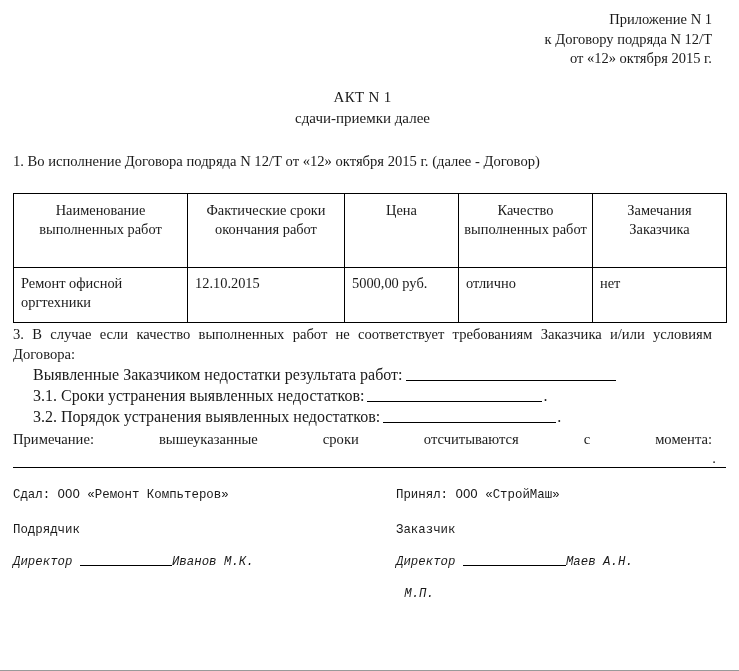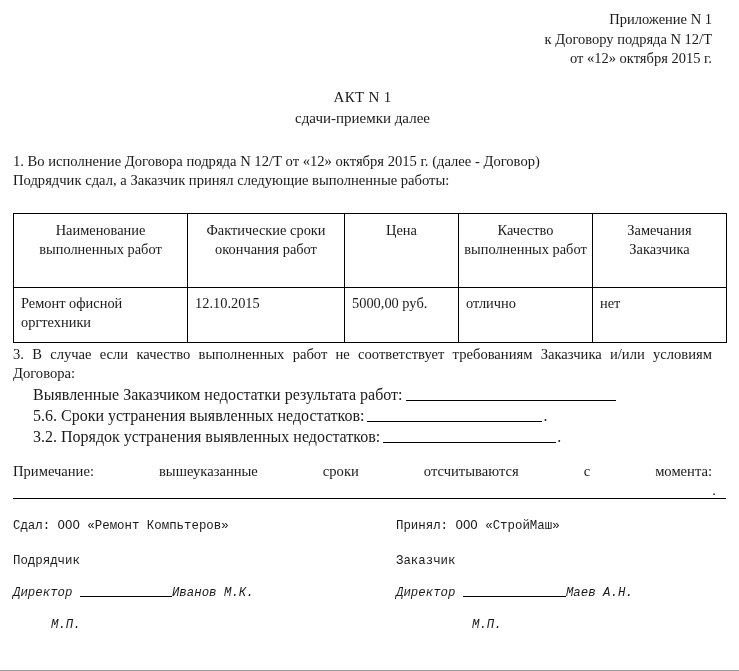"Подрядчик сдал, а Заказчик принял" div.l2 { html: <div>Подрядчик сдал, а Заказчик принял следующие выполненные работы:</div> -> none }
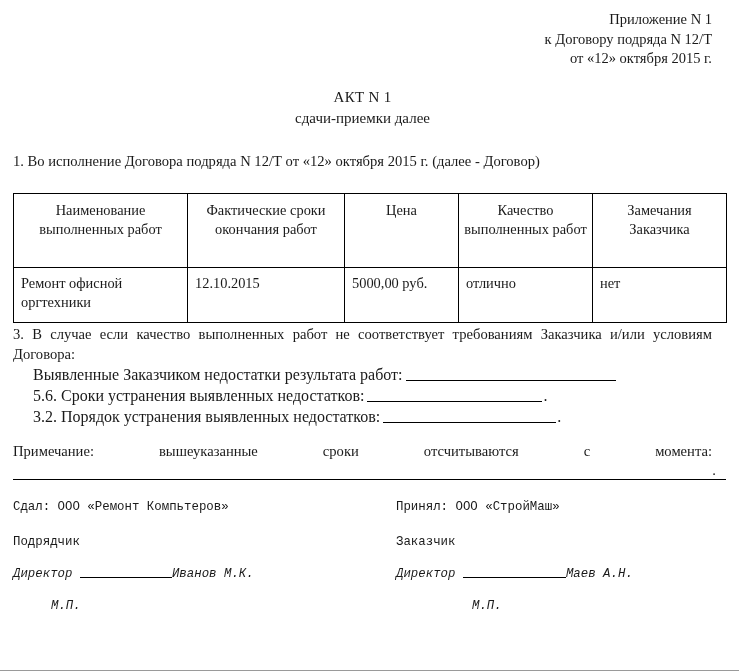"5.6. Сроки устранения выявленных" span { text: 5.6 -> 3.1 }
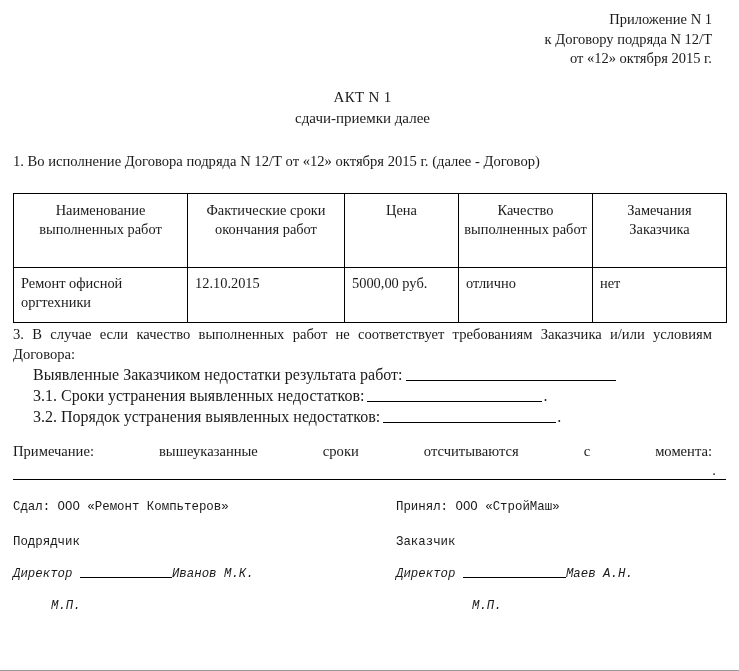"Примечание: вышеуказанные сроки" .note-wrap { margin-top: 15px -> 3px }
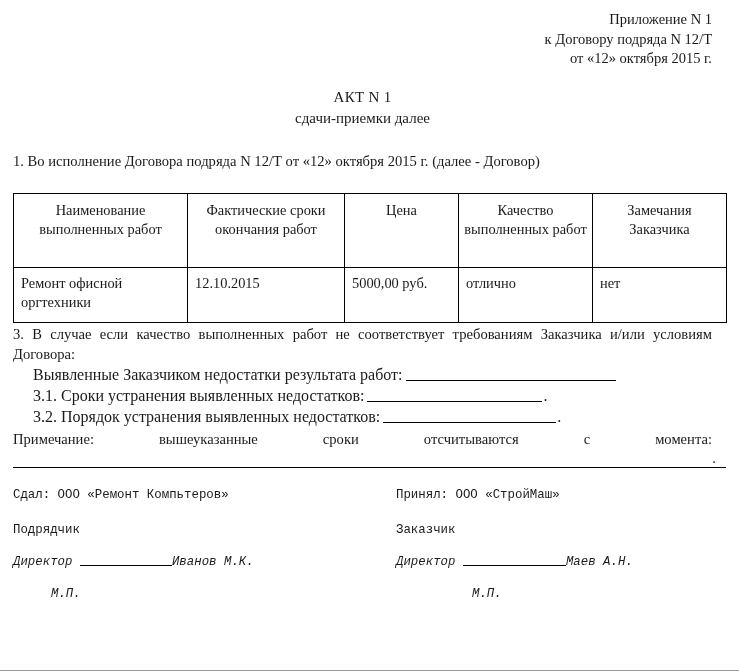"М.П." .sig-indent { text-align: none -> right }
